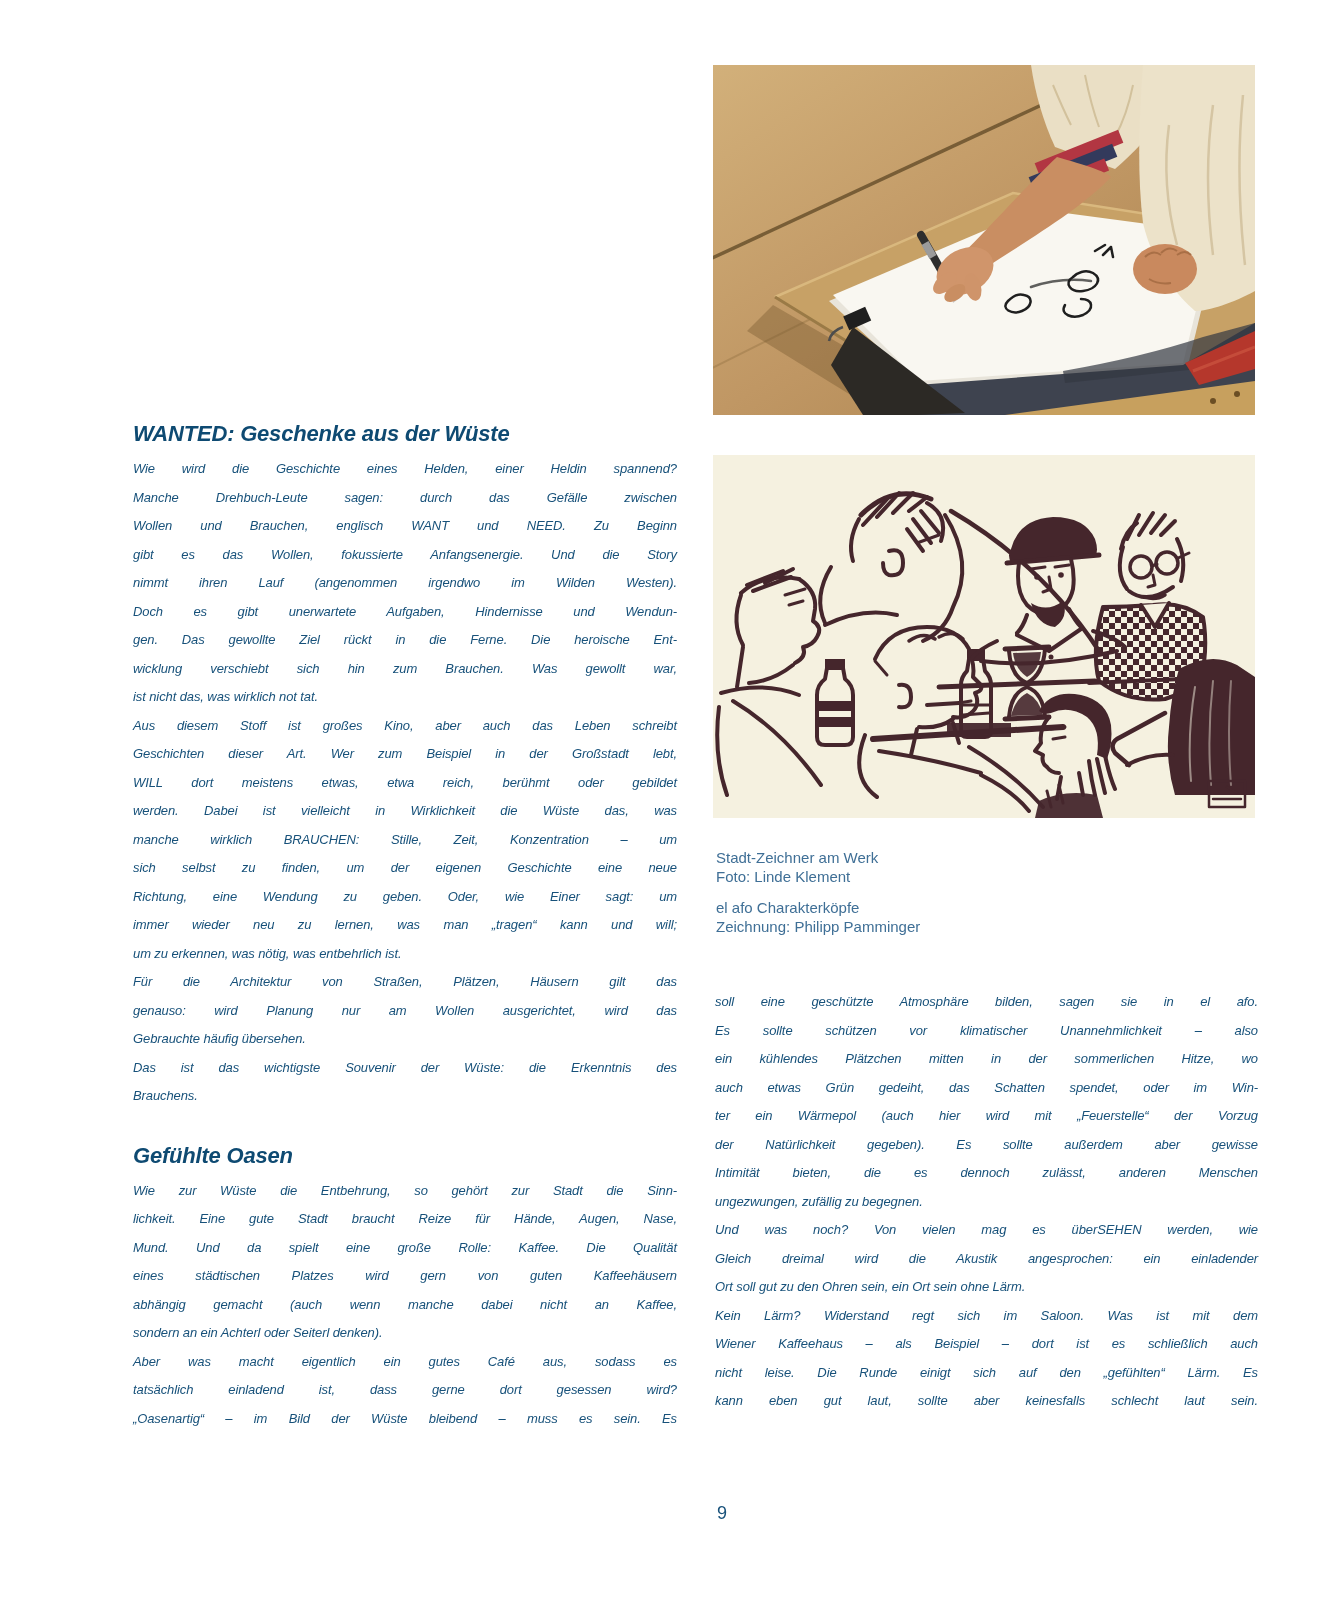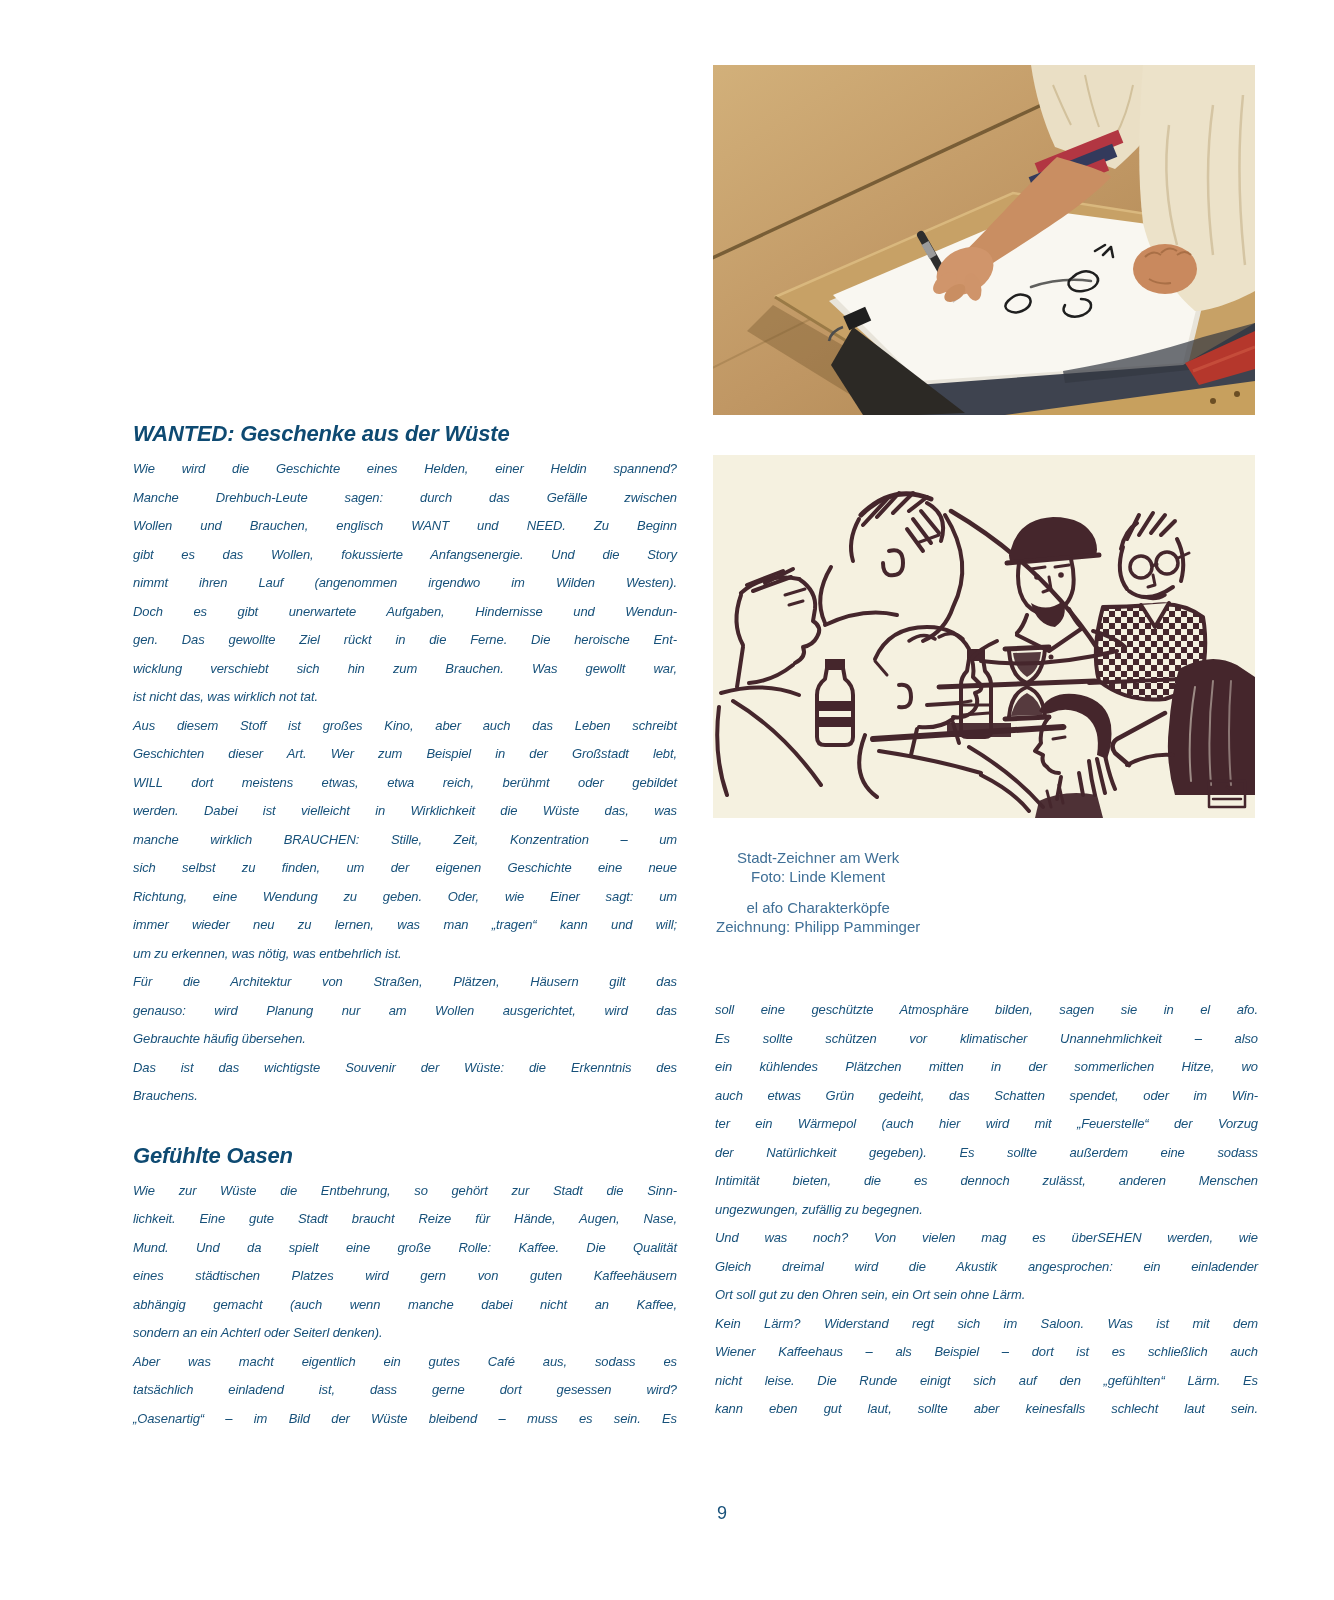"Stadt-Zeichner am Werk" .cap { text-align: center -> none }
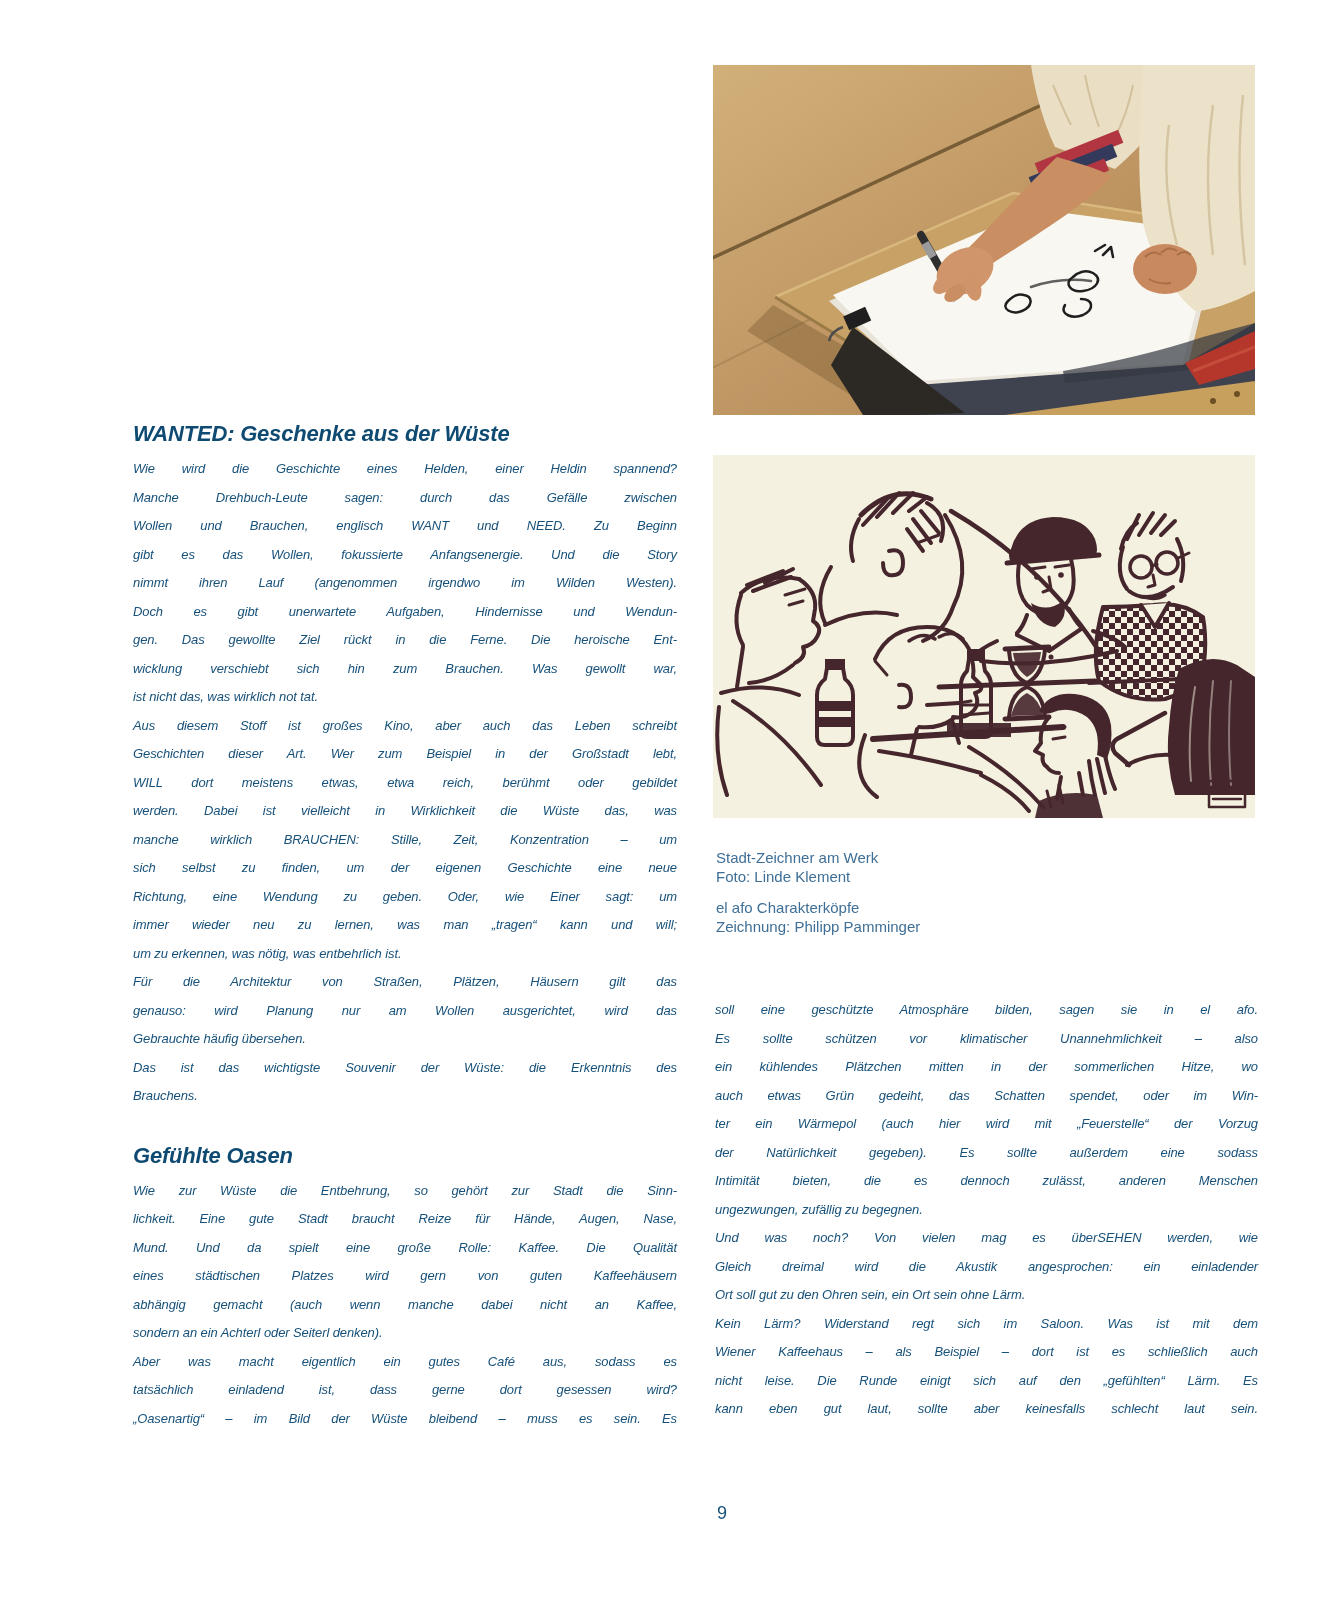"soll eine geschützte Atmosphäre bilden," .col-right { margin-top: 8px -> none }
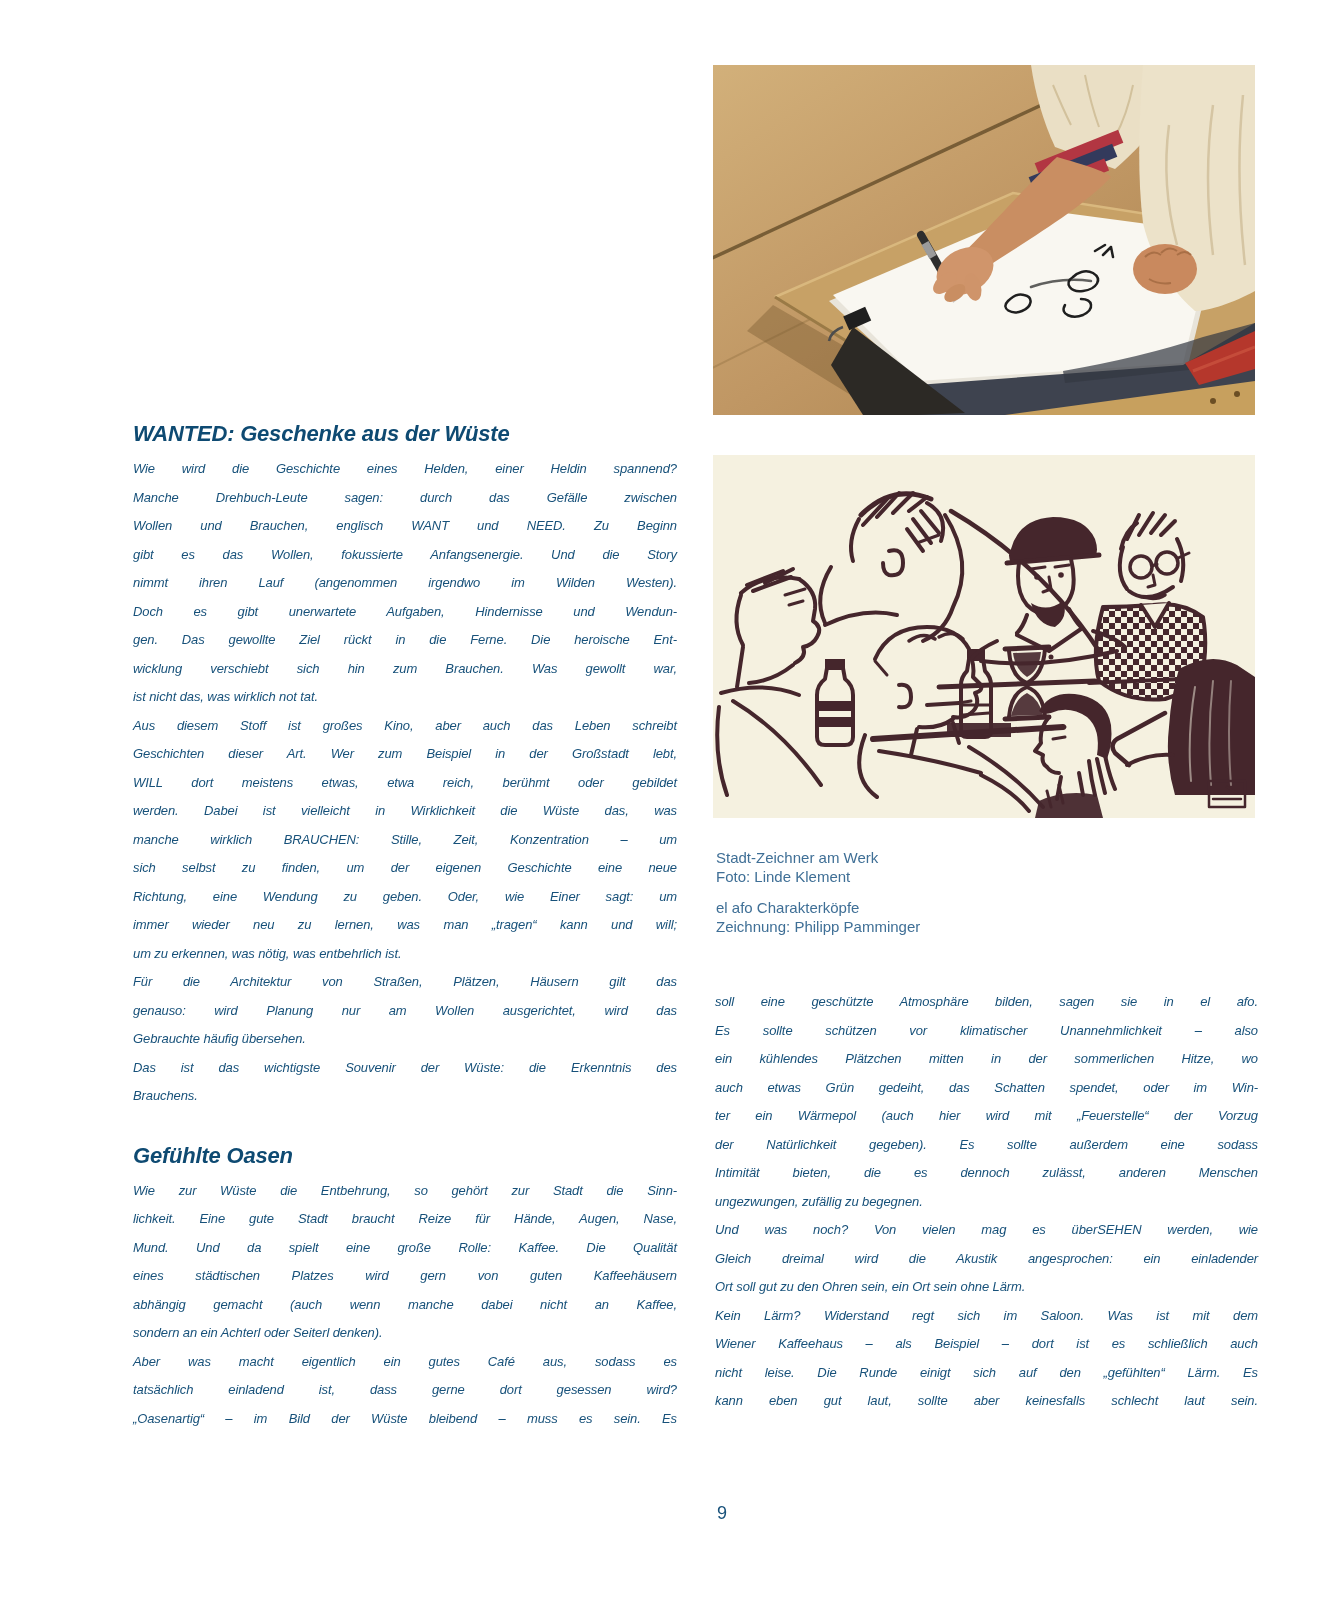"der Natürlichkeit gegeben). Es sollte" div.tl { text: eine sodass -> aber gewisse }
